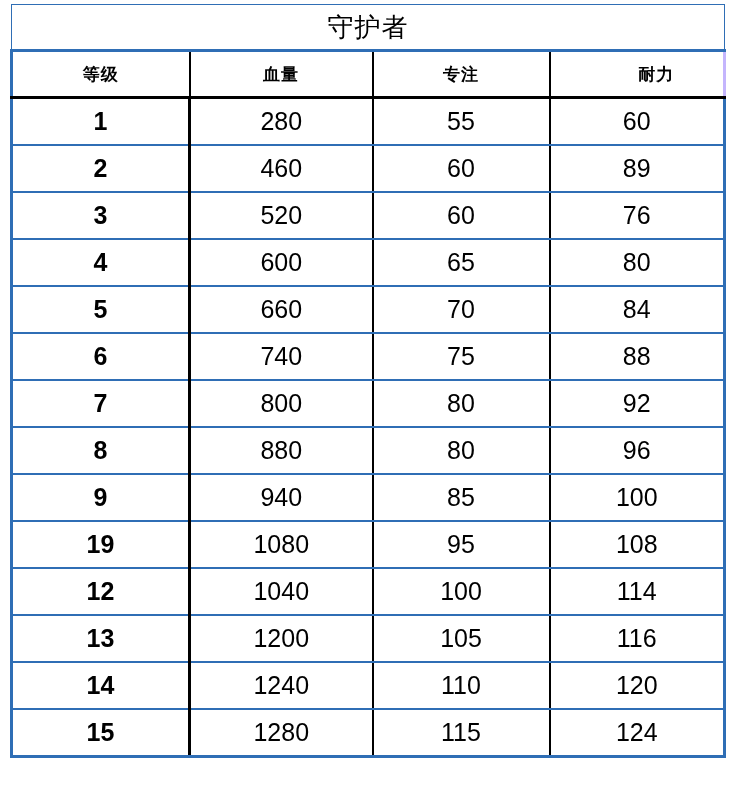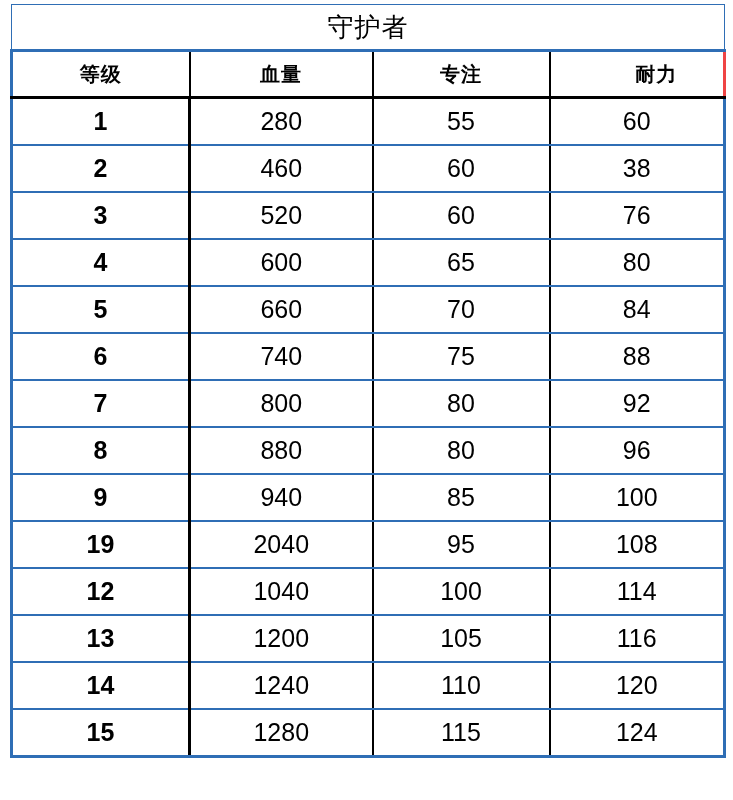"等级" .head-cell { font-size: 20px -> 17px }
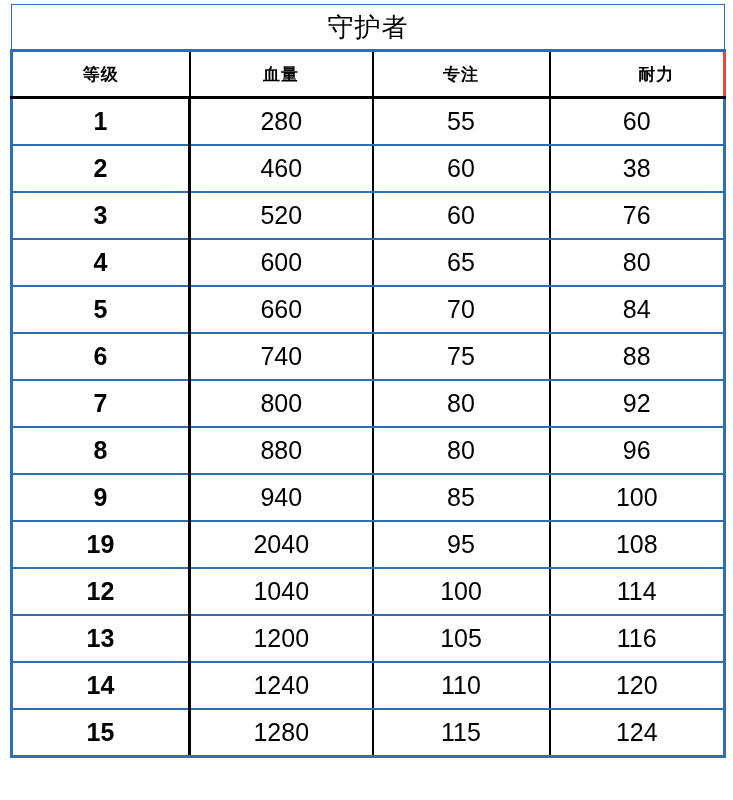"耐力" .head-cell.last { border-right: 3px solid #ef4444 -> 3px solid #c4b5fd }
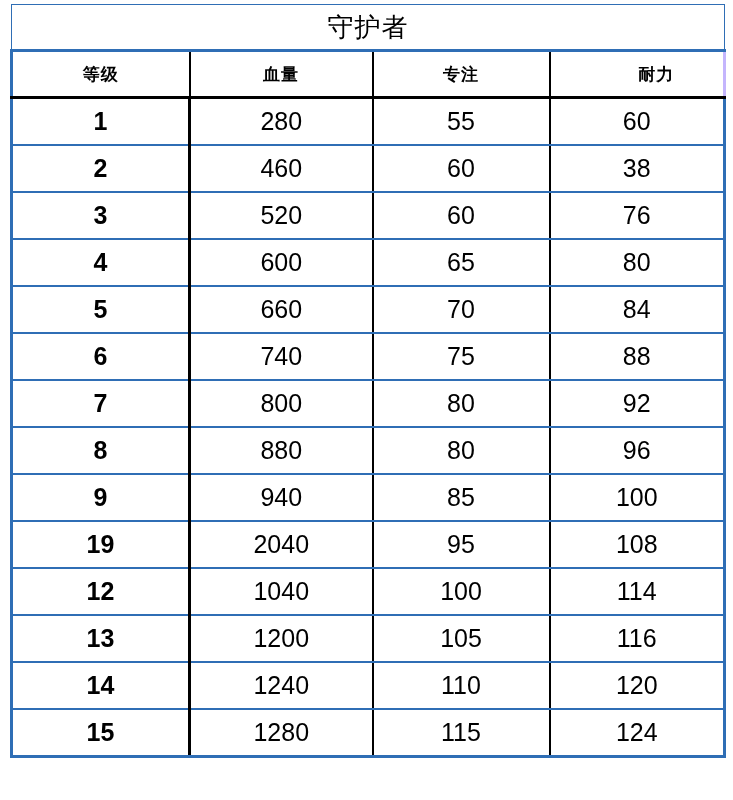"38" td.body-cell { text: 38 -> 89 }
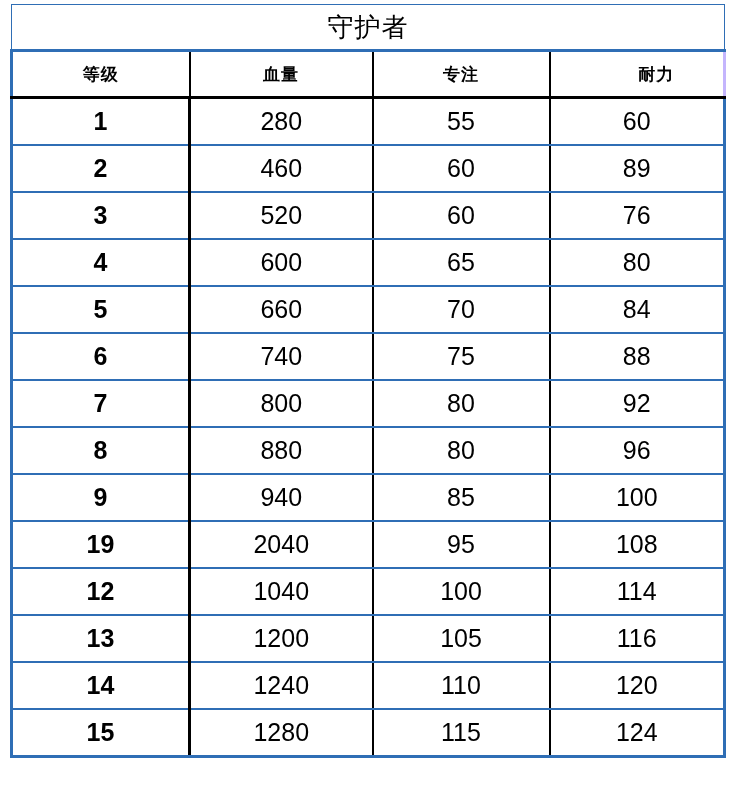"2040" td.body-cell { text: 2040 -> 1080 }
